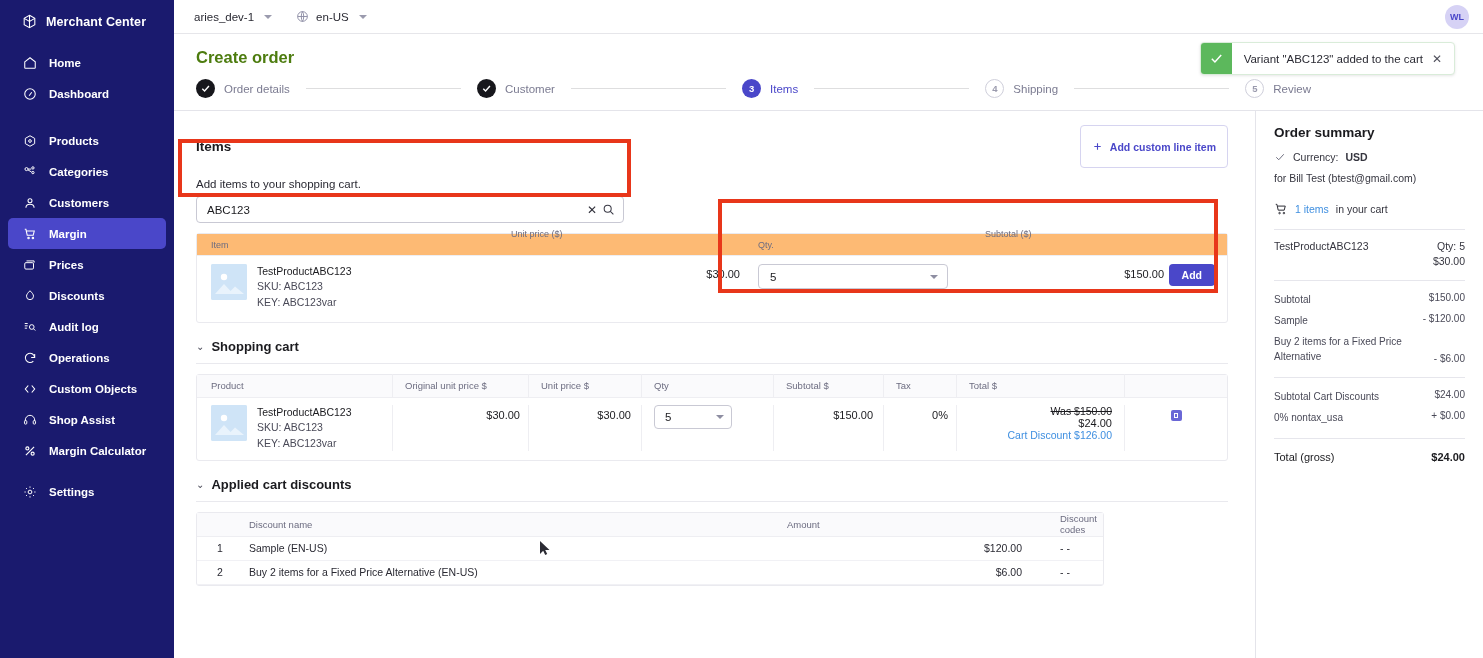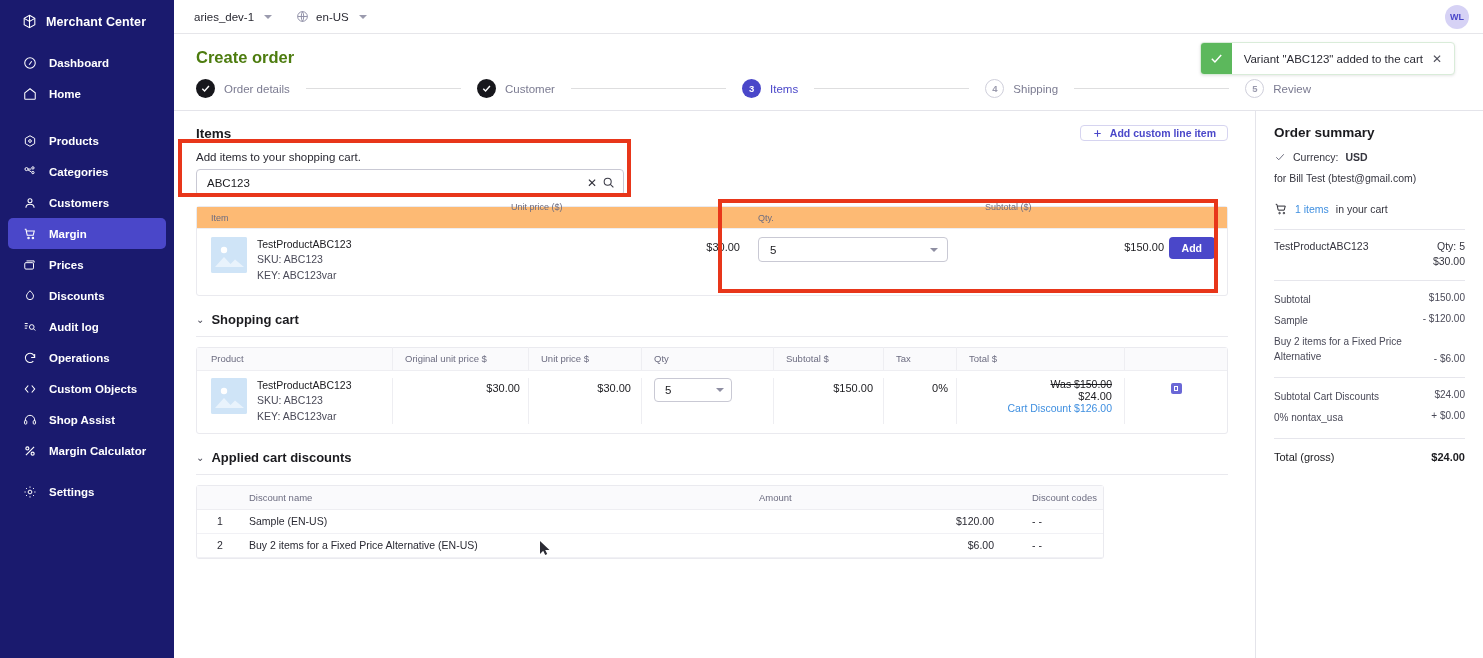"Dashboard" div.nav-item { order: before "Home" -> after "Home" }
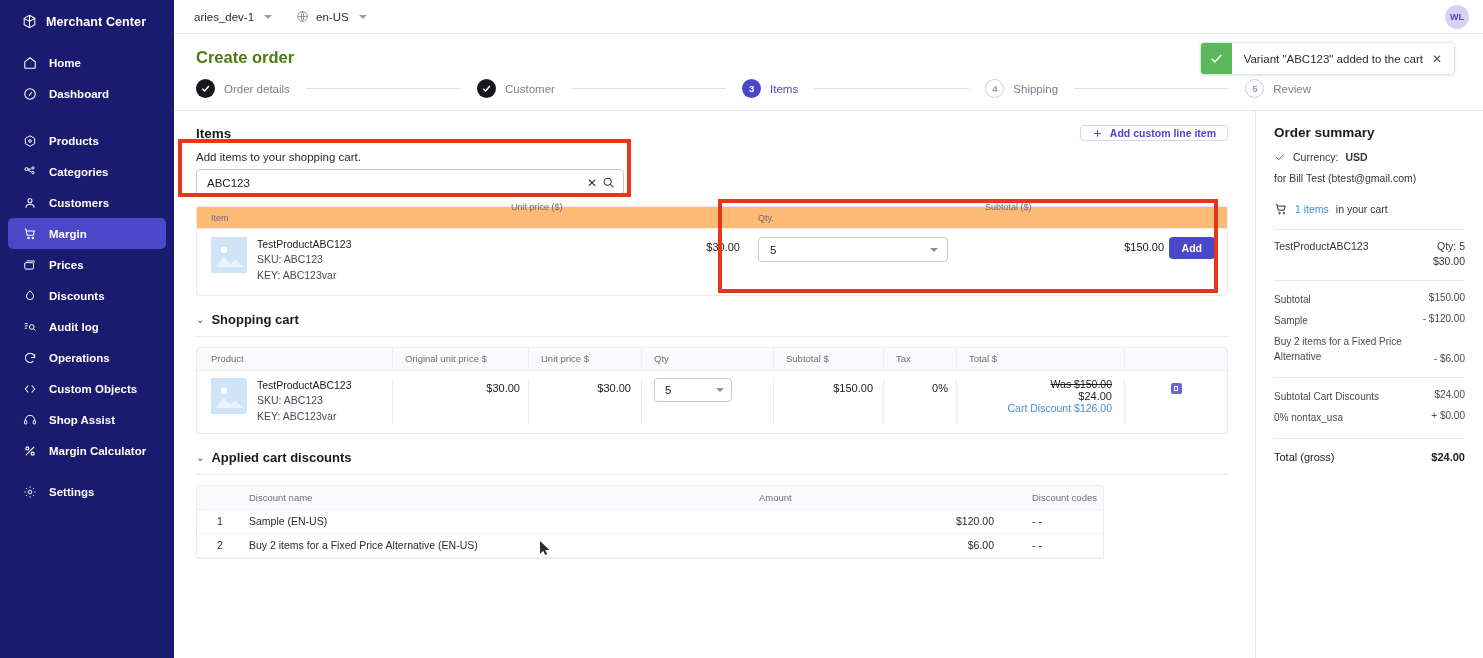"Add custom line item" .btn-outline { height: 16px -> 43px }
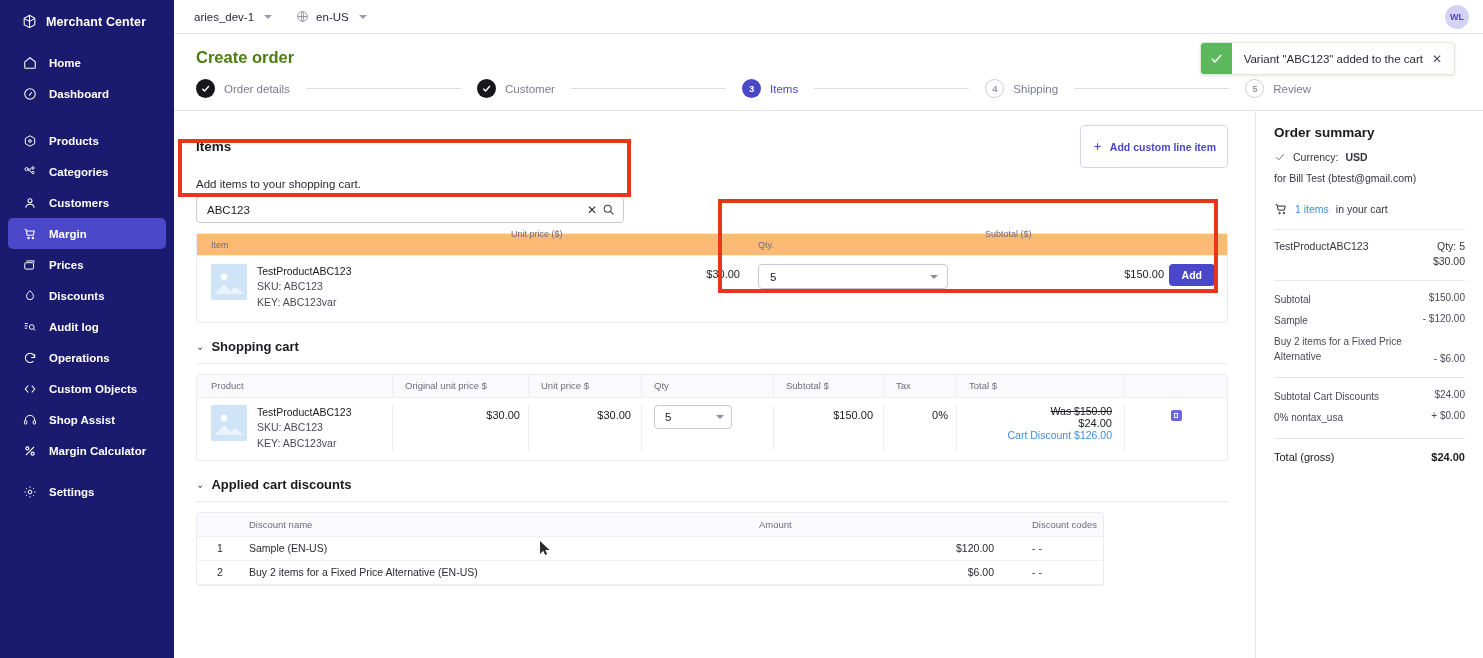"Amount" .d-amt { margin-left: none -> 28px }
